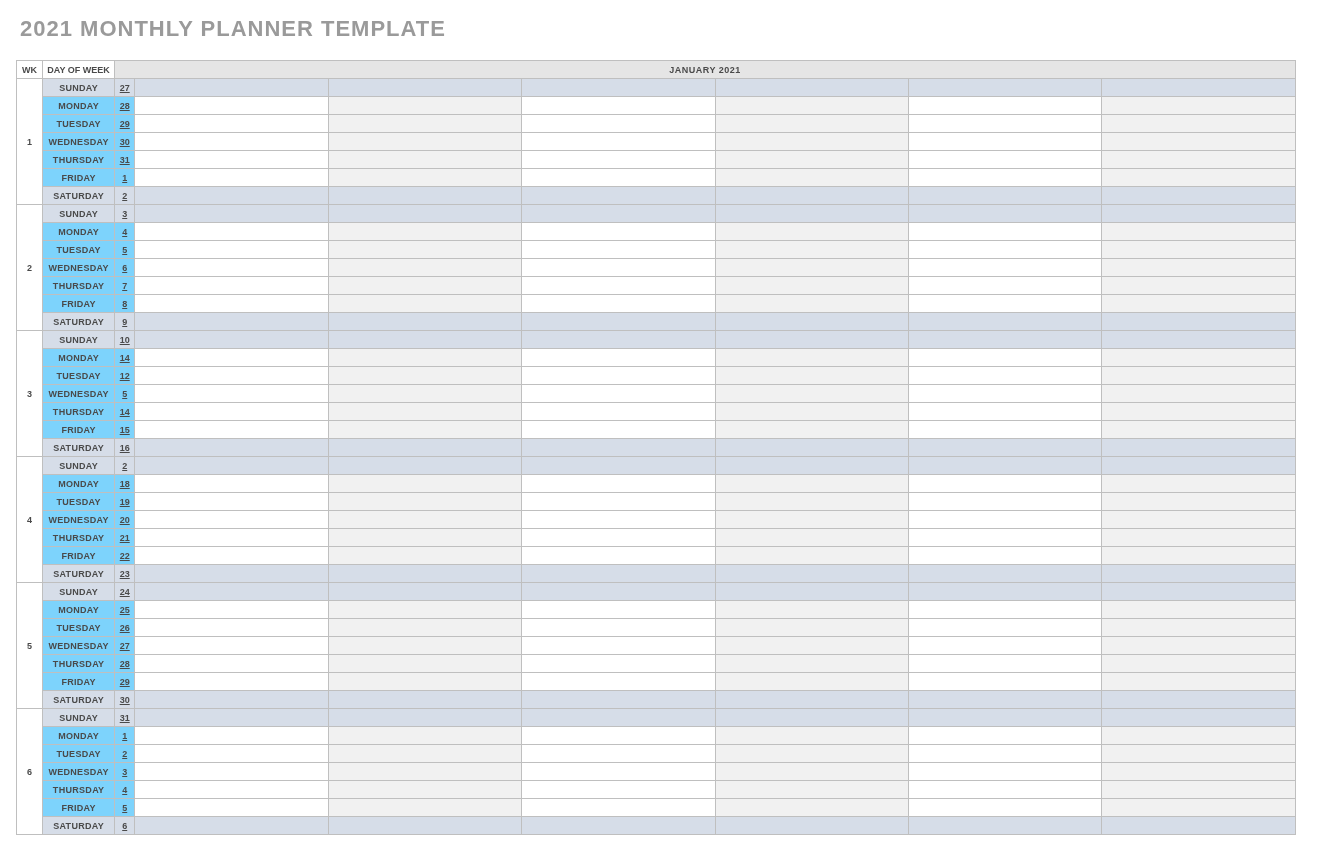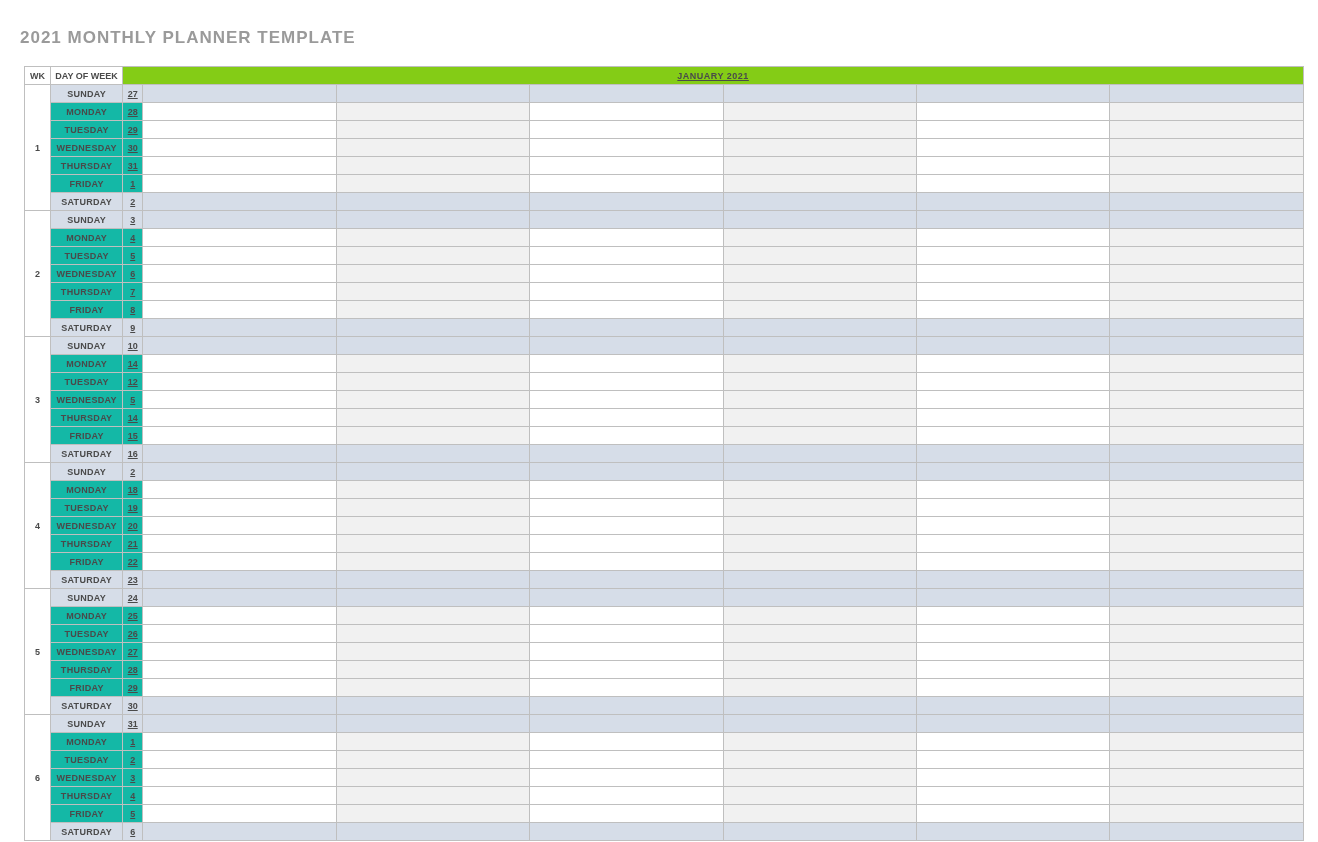"2021 MONTHLY PLANNER TEMPLATE" .title { font-size: 17px -> 22px; margin: 12px 0 18px 4px -> 0 0 18px 4px }
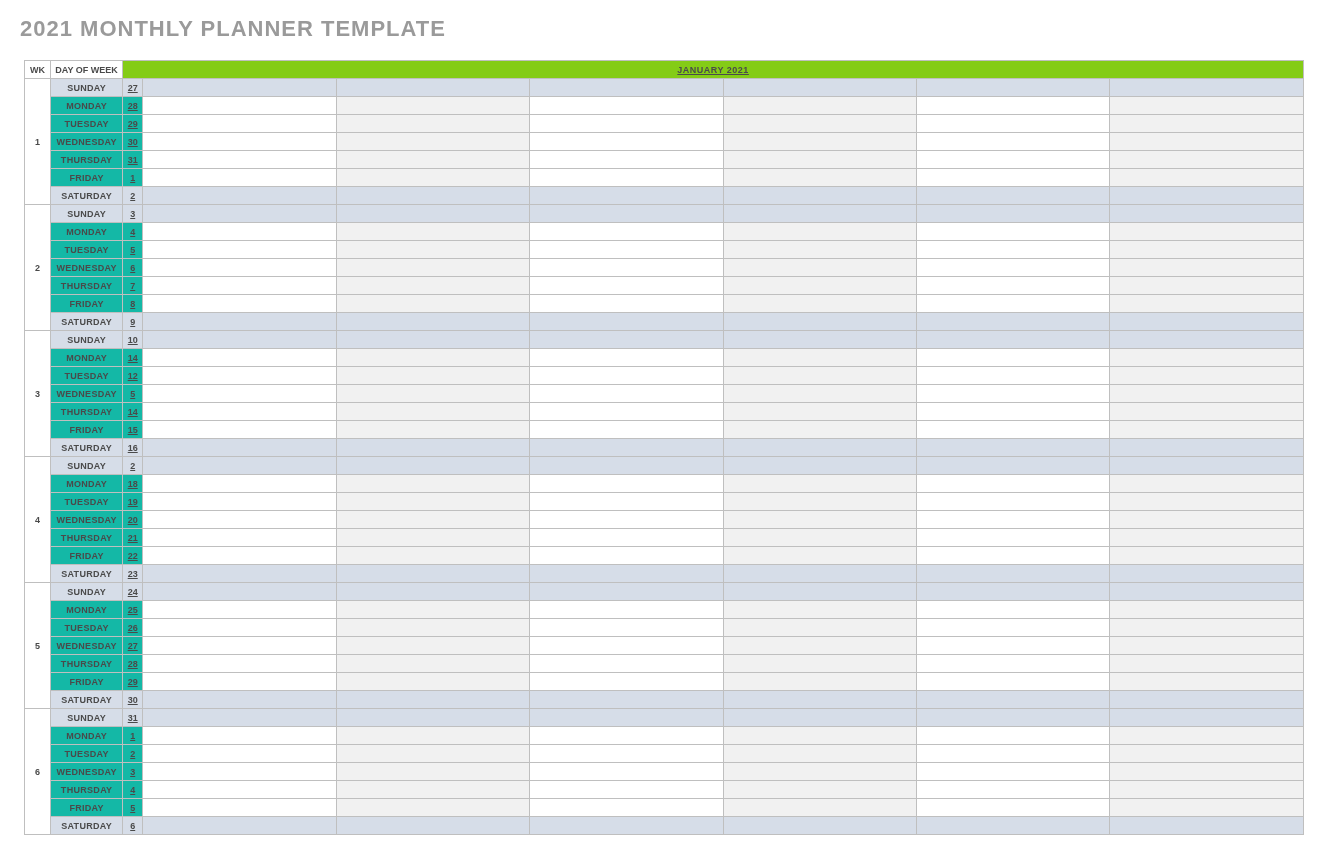"WK" table.planner { margin-left: 8px -> none }
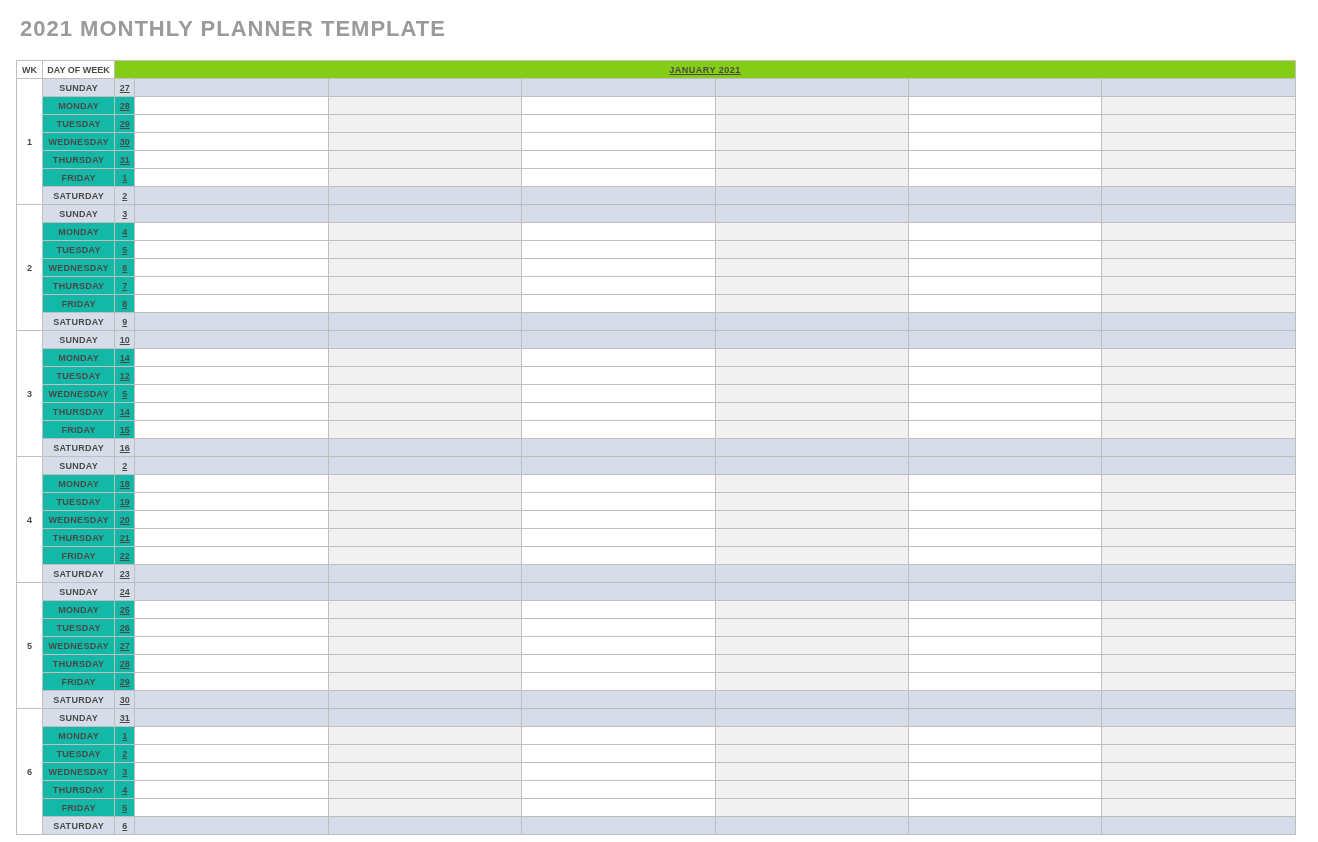"JANUARY 2021" th.month-header { background: #84cc16 -> #e5e5e5; text-decoration: underline -> none }
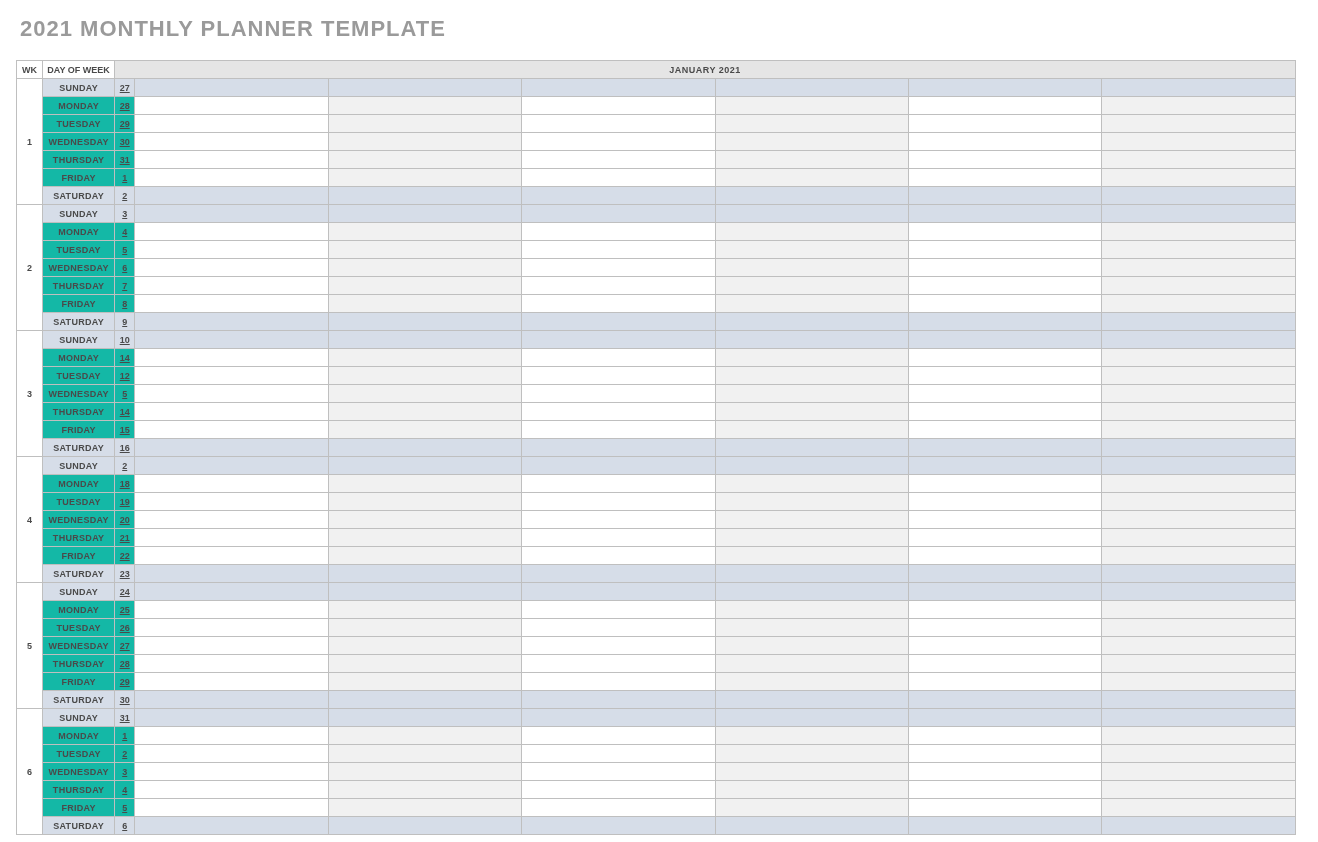"MONDAY" tr.weekday td.dow-cell, tr.weekday td.date-cell { background: #14b8a6 -> #7dd3fc }
